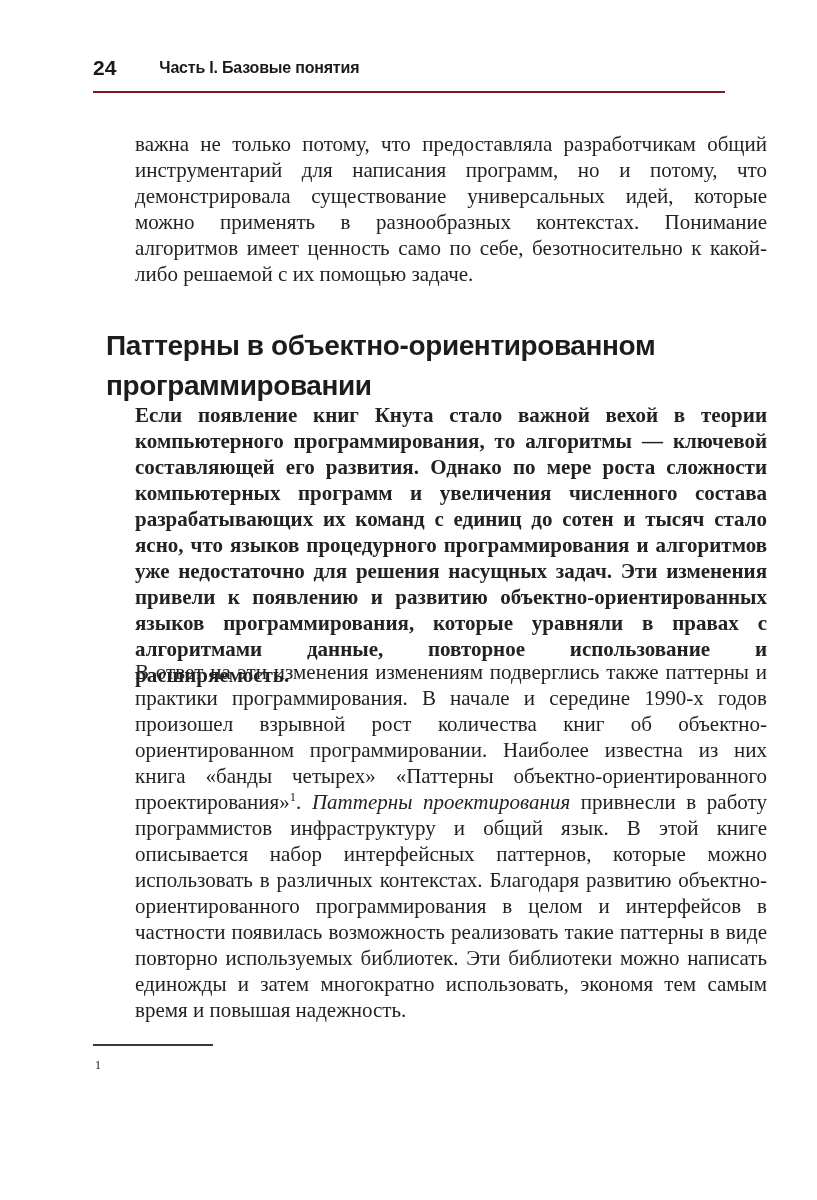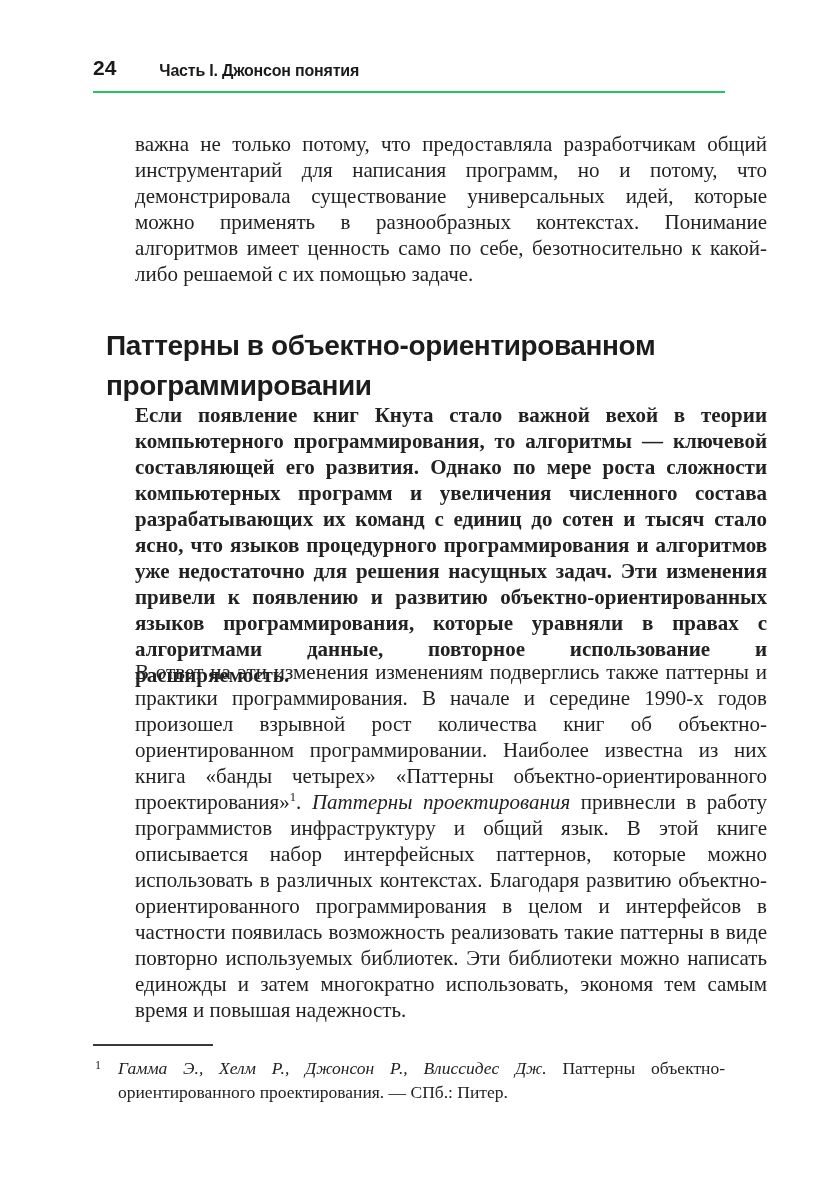"24" .page-header { align-items: flex-end -> center; border-bottom: 2px solid #22c55e -> 2px solid #7f1d1d }
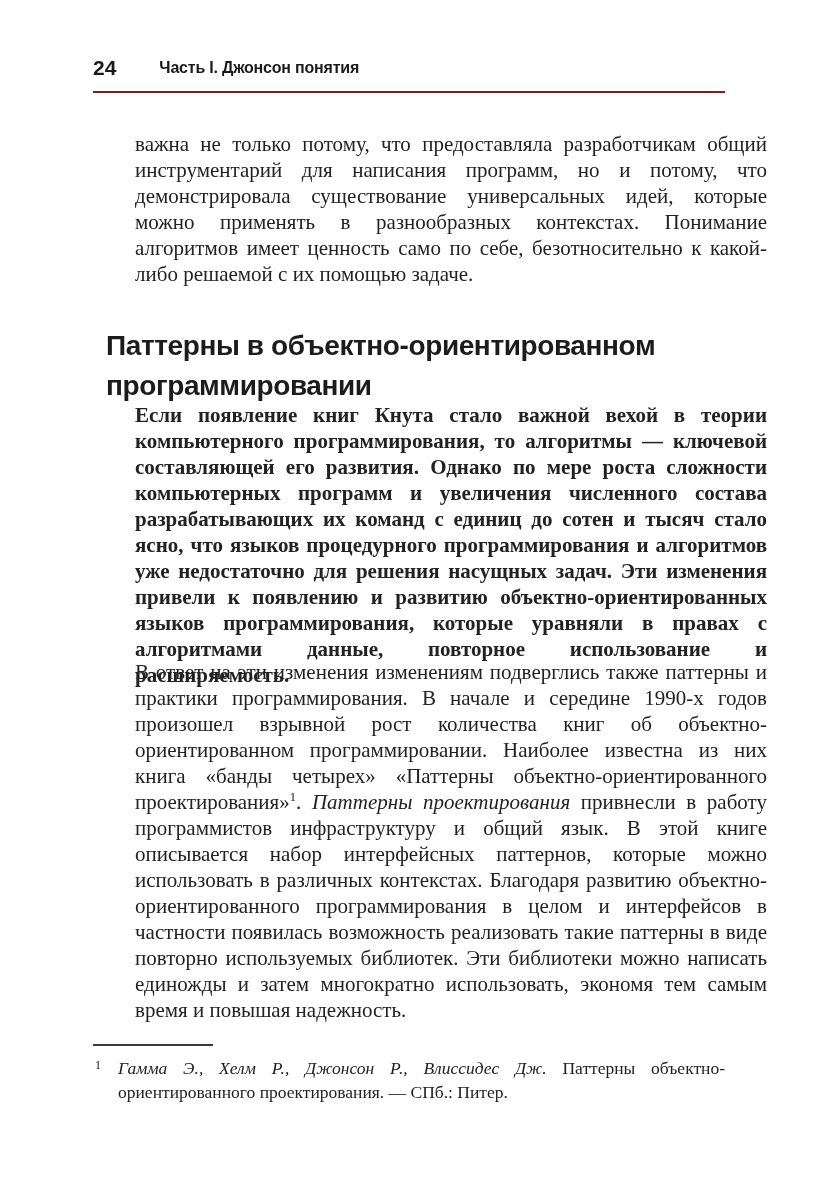"Часть I. Джонсон понятия" span.running-head { text: Джонсон -> Базовые }
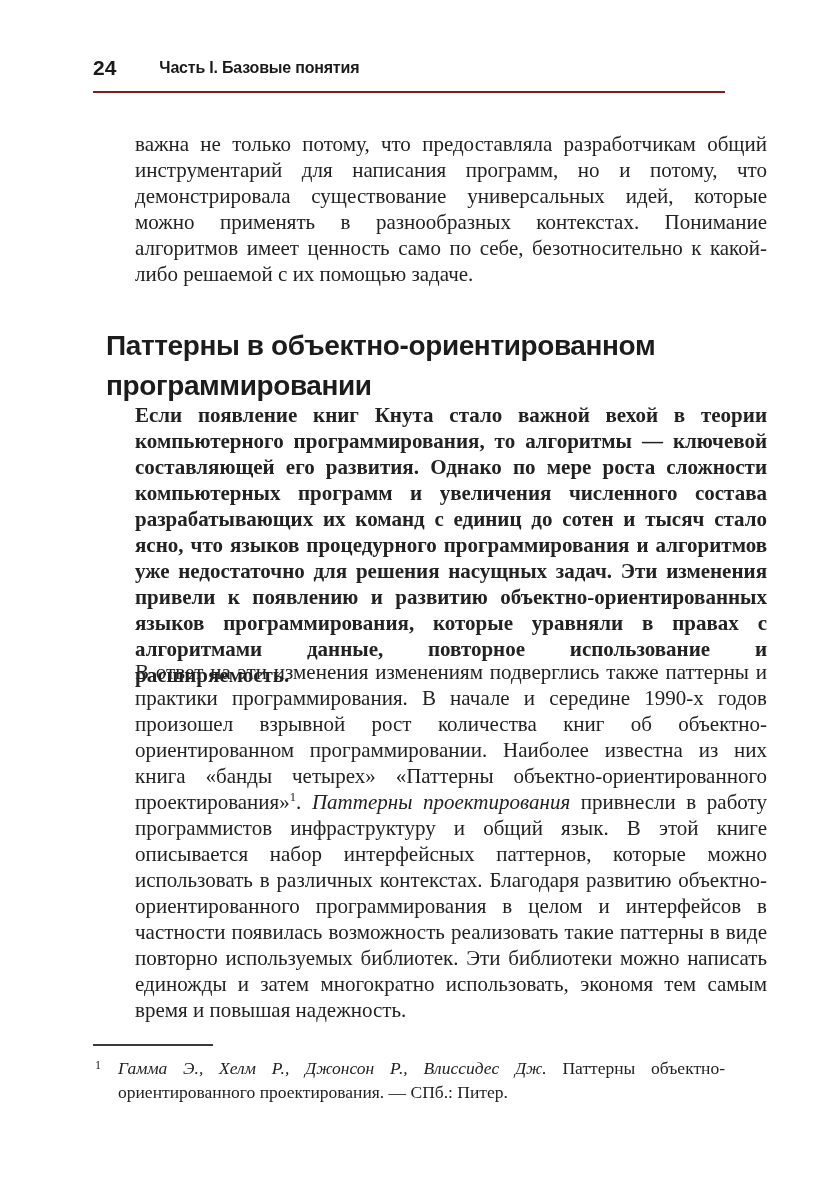"Гамма Э., Хелм Р., Джонсон" span { html: <span><em>Гамма Э., Хелм Р., Джонсон Р., Влиссидес Дж.</em><span> Паттерны объектно-ориентированного проектирования. — СПб.: Питер.</span></span> -> none }
